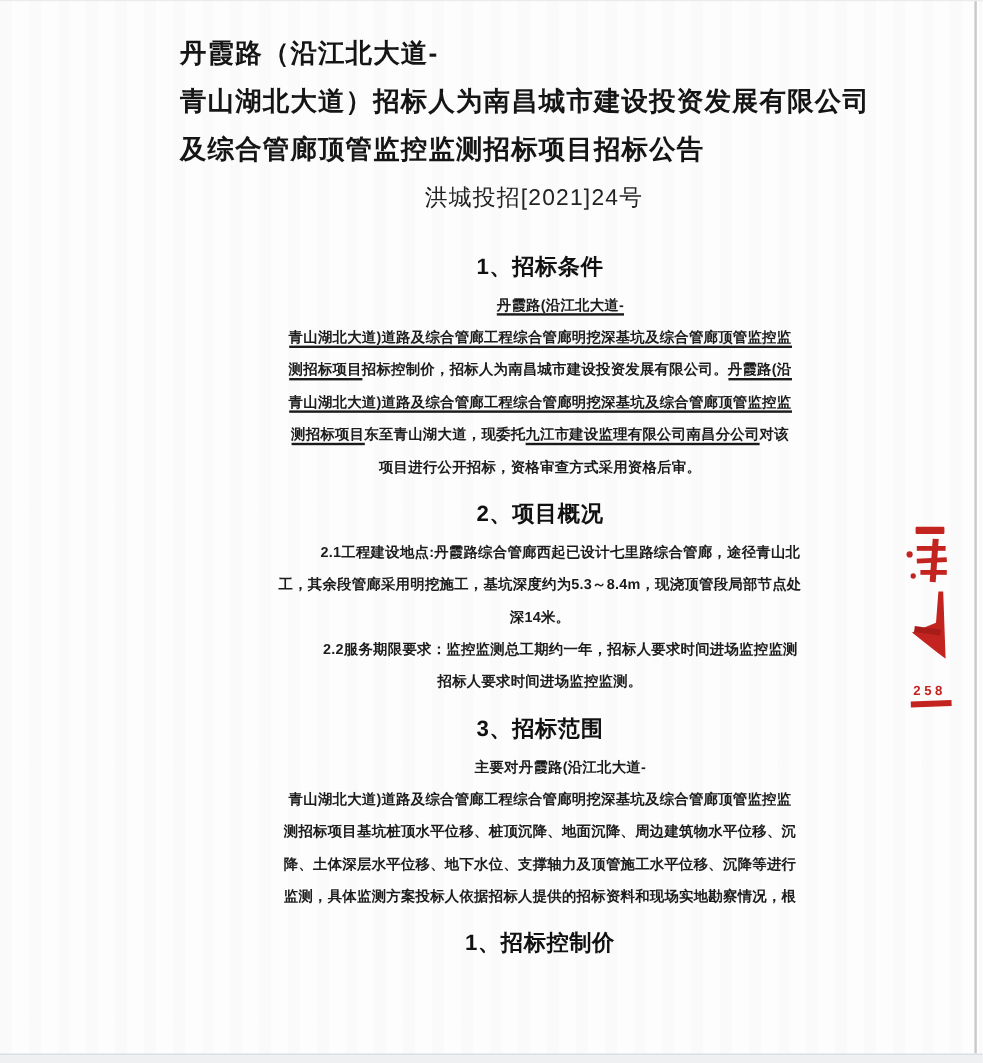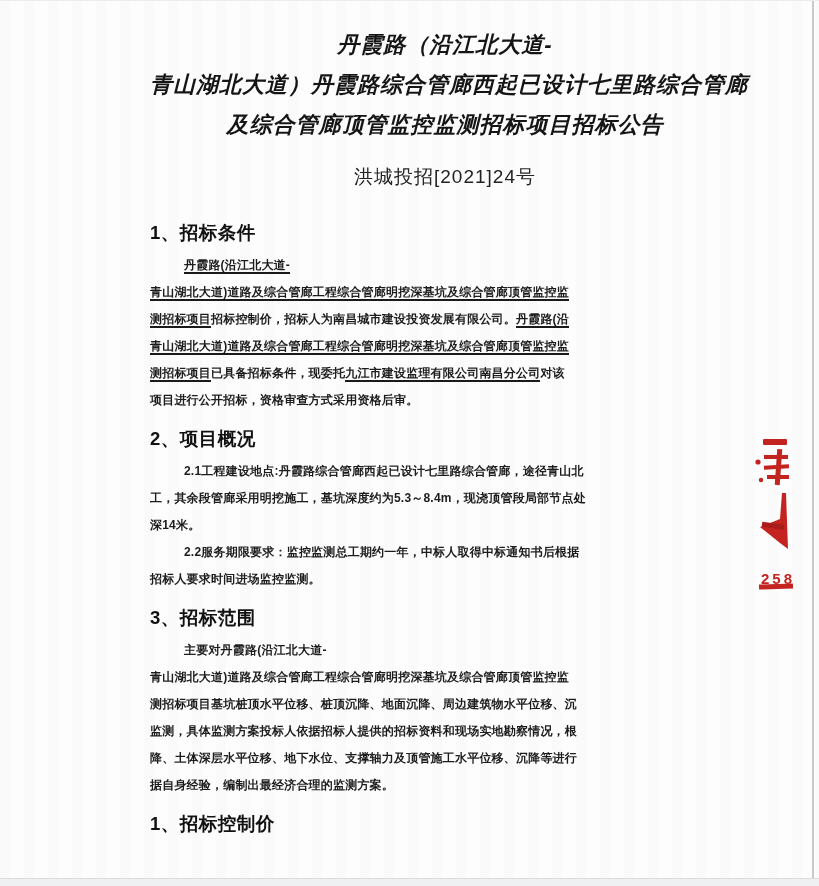"丹霞路（沿江北大道-" .title-block { font-style: italic -> none; text-align: center -> none }
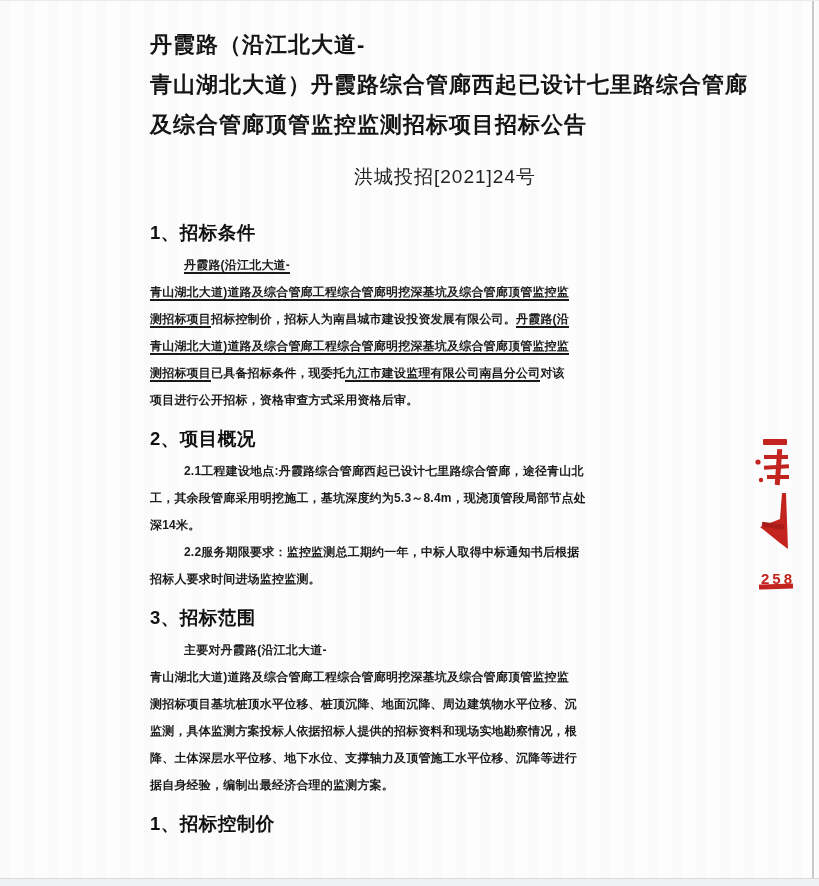"青山湖北大道）丹霞路综合管廊西起已设计七里路综合管廊" div.title-line { text: 丹霞路综合管廊西起已设计七里路综合管廊 -> 招标人为南昌城市建设投资发展有限公司 }
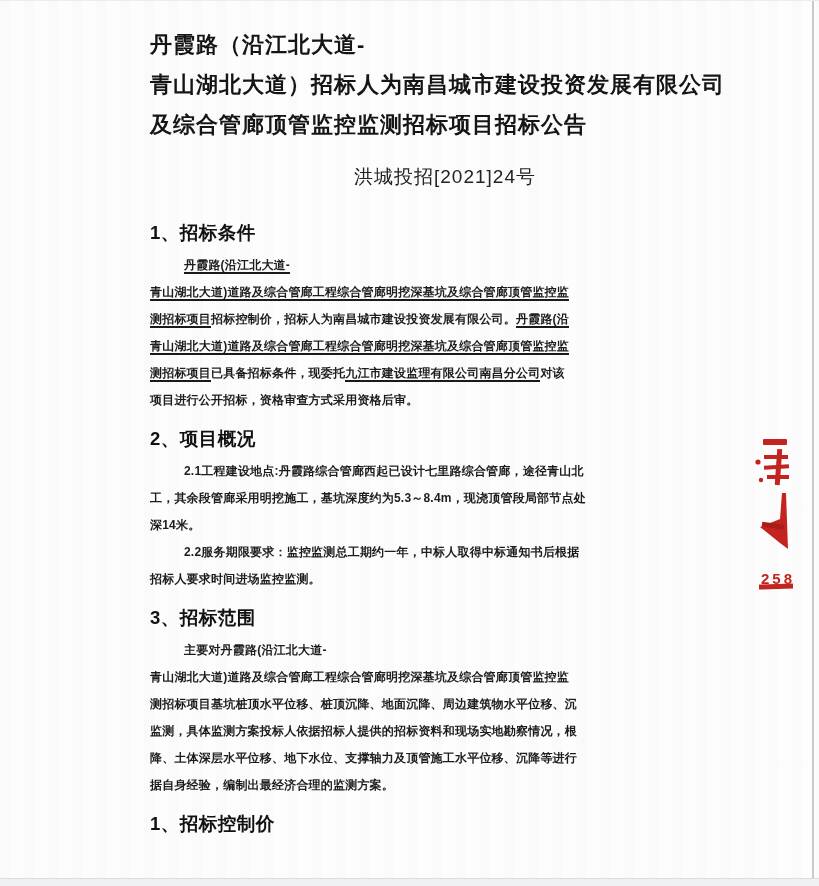"洪城投招[2021]24号" .doc-number { margin-top: 15px -> 4px }
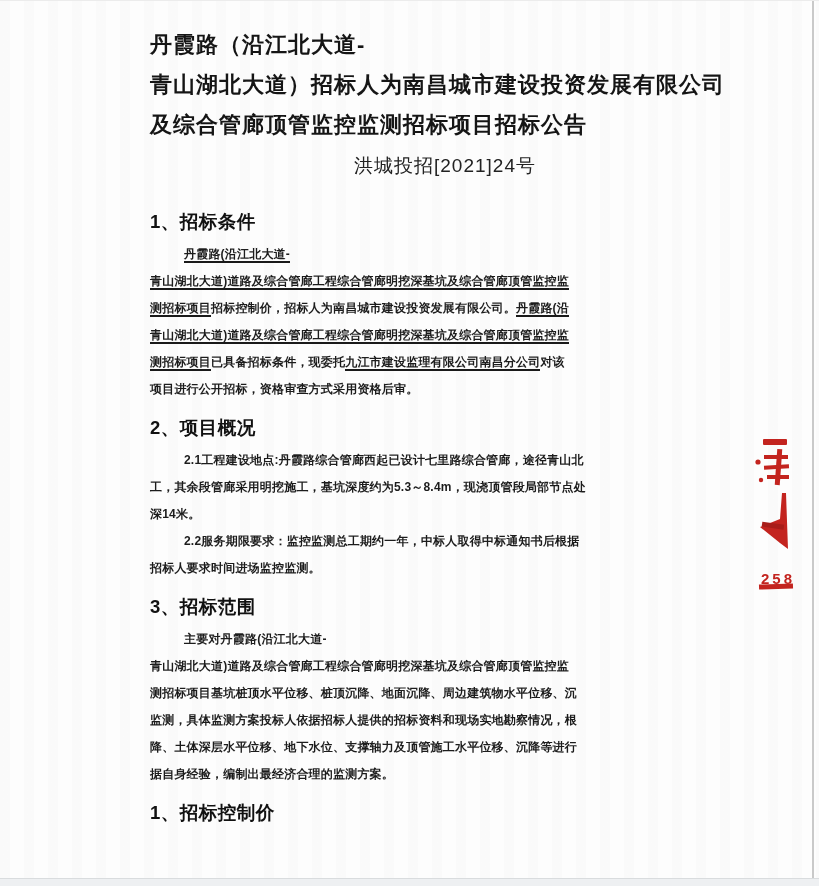"1、招标条件" .sections section { text-align: none -> center }
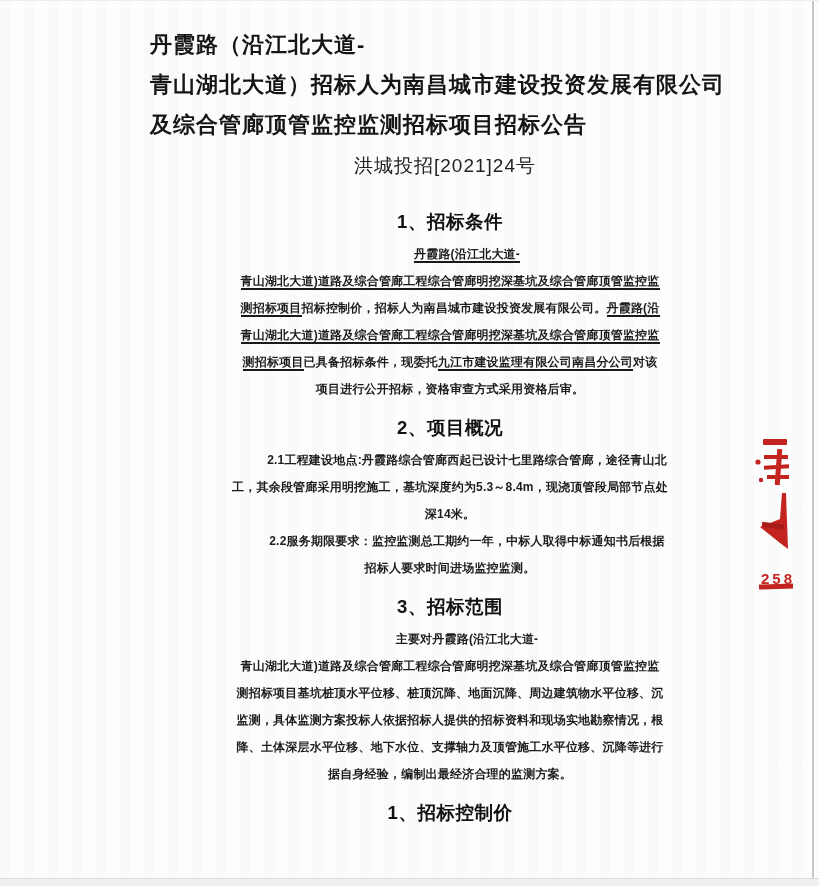"已具备招标条件，现委托" span { text: 已具备招标条件 -> 东至青山湖大道 }
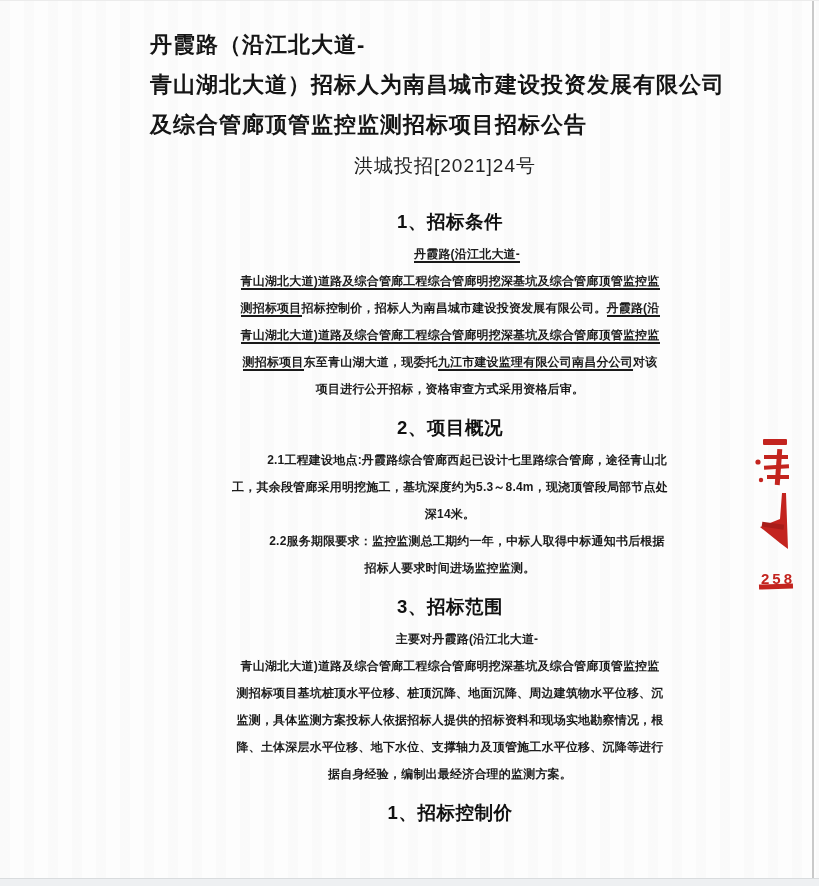"2.2服务期限要求：监控监测总工期约一年，中标人取得中标通知书后根据" span { text: 中标人取得中标通知书后根据 -> 招标人要求时间进场监控监测 }
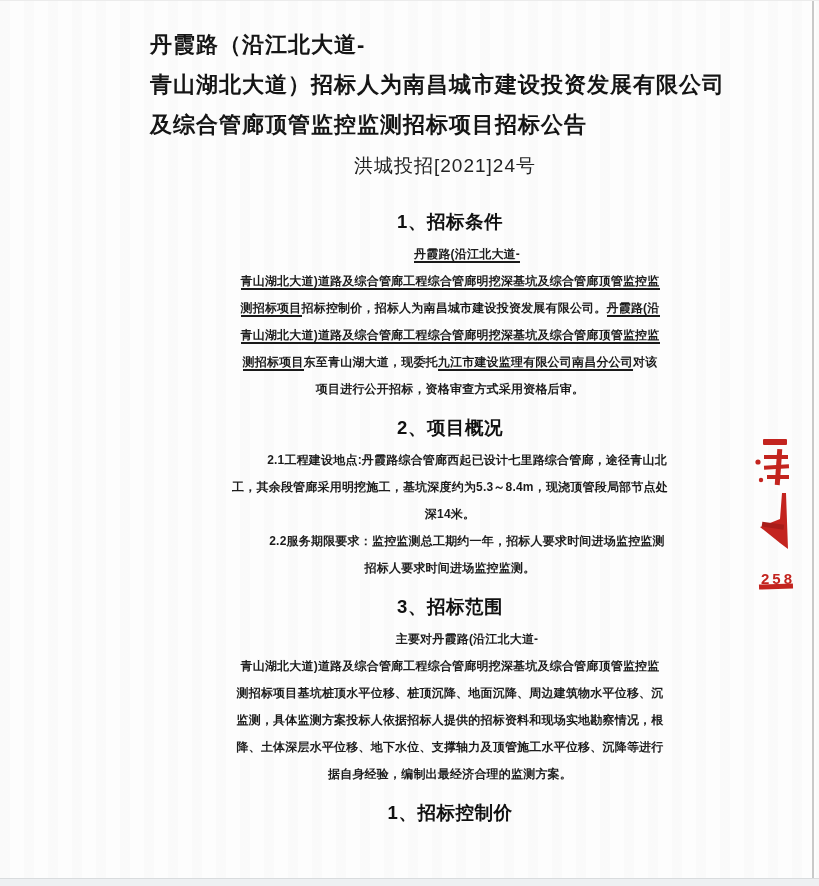"258" .red-digits { font-size: 15px -> 11px }
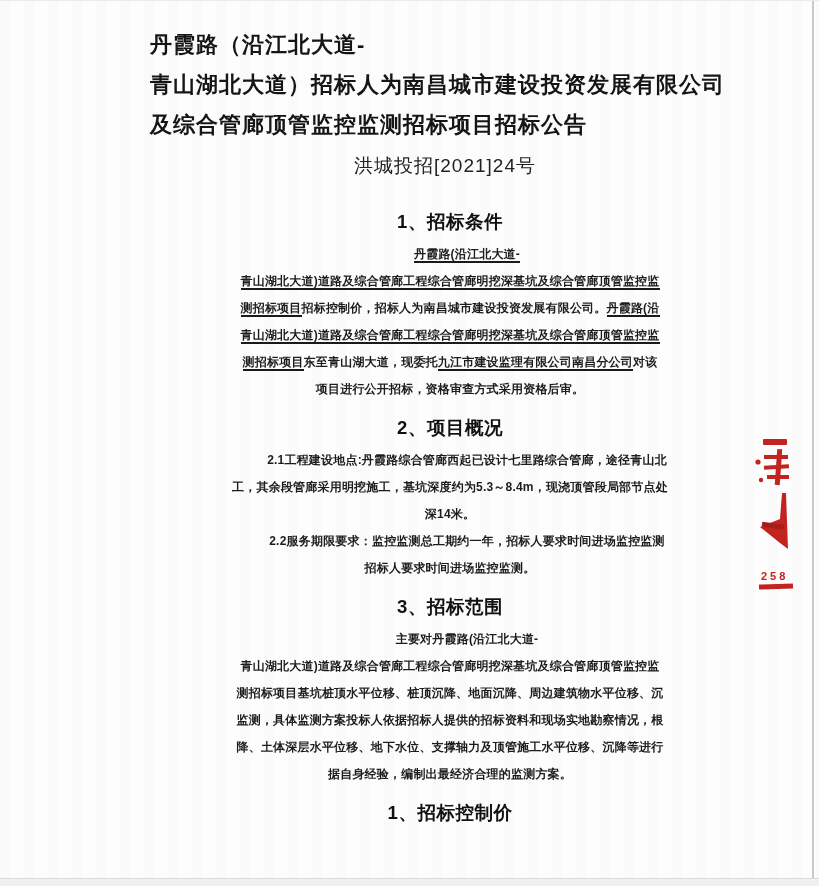"监测，具体监测方案投标人依据招标人提供的招标资料和现场实地勘察情况，根" div.line { order: before "降、土体深层水平位移、地下水位、支撑轴力及顶管施工水平位移、沉降等进行" -> after "降、土体深层水平位移、地下水位、支撑轴力及顶管施工水平位移、沉降等进行" }
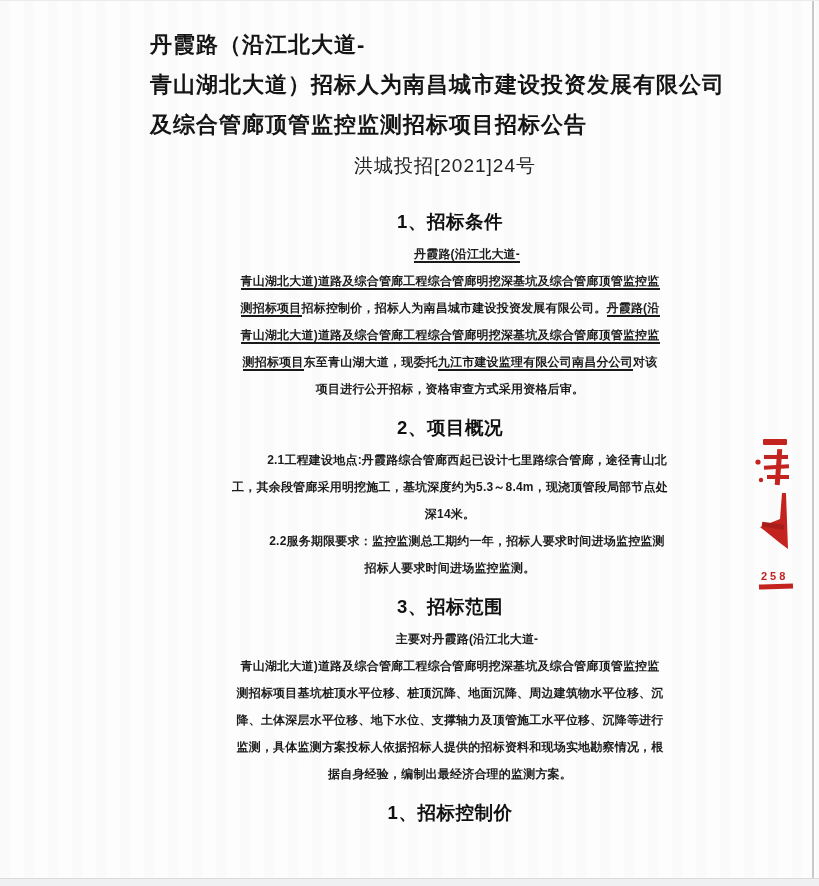"据自身经验，编制出最经济合理的监测方案。" div.line { html: <div><span>据自身经验，编制出最经济合理的监测方案。</span></div> -> none }
